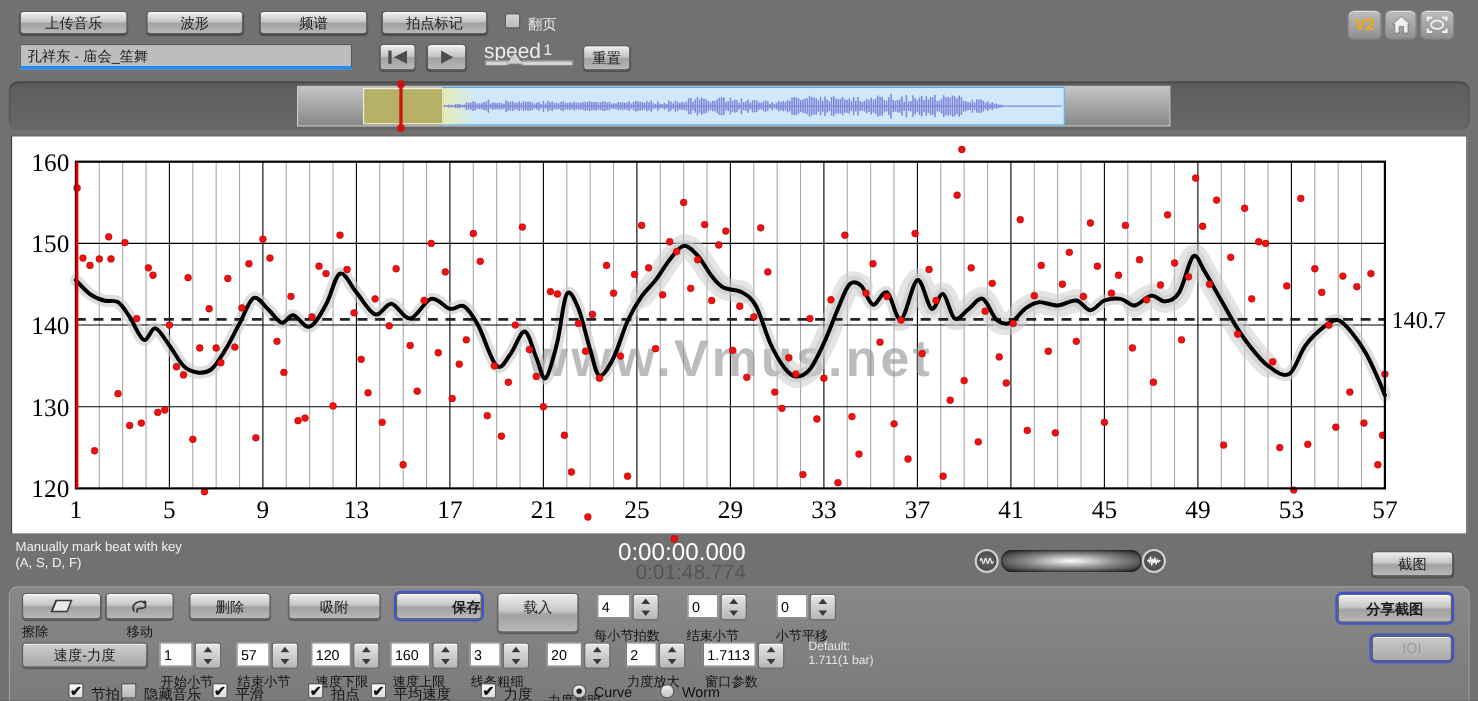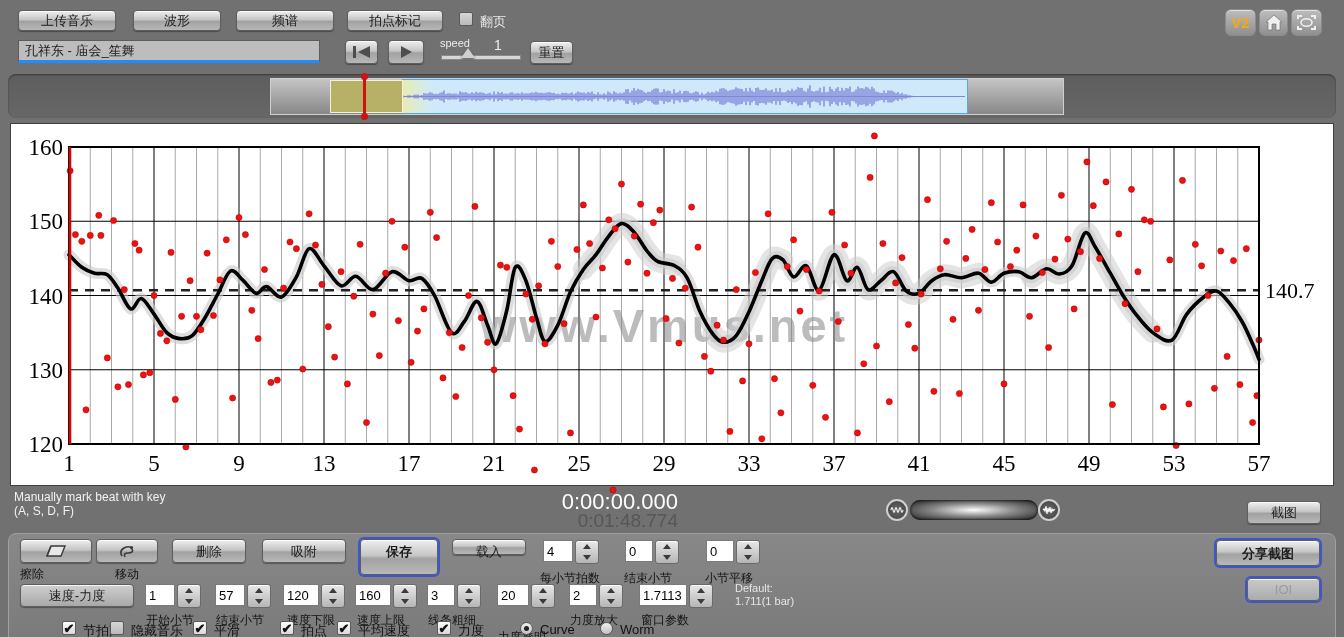"speed" span { font-size: 11px -> 19px }
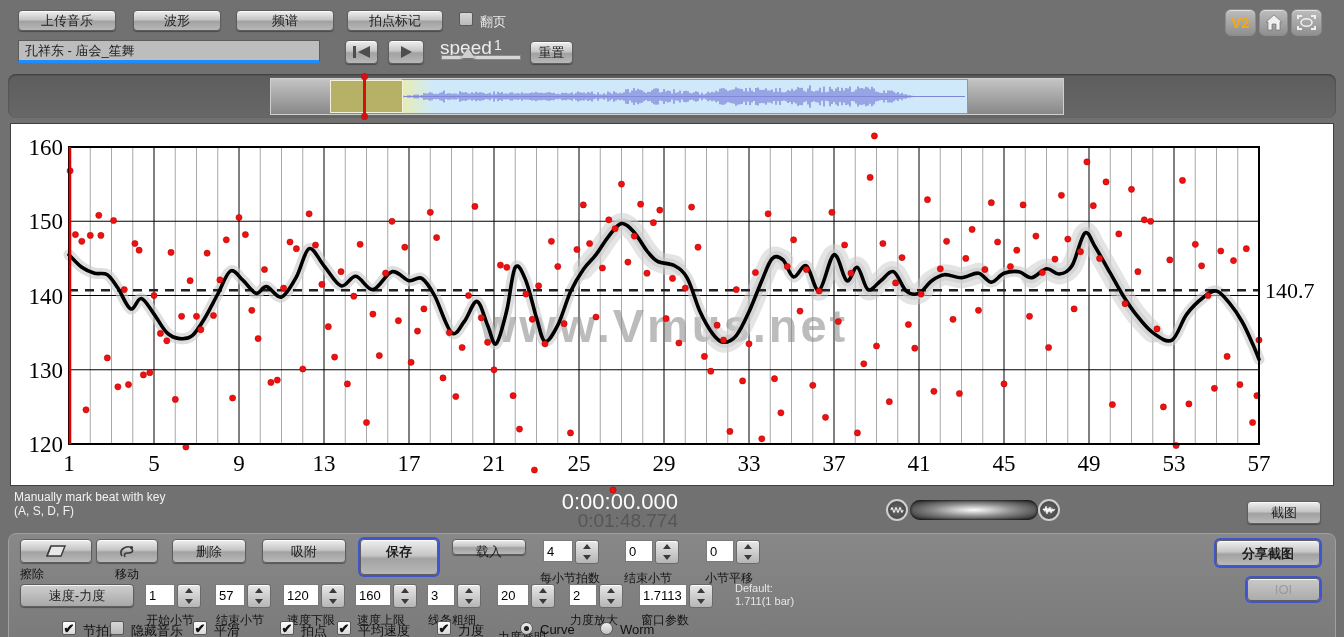"保存" div.btn { height: 36px -> 24px; text-align: none -> right }
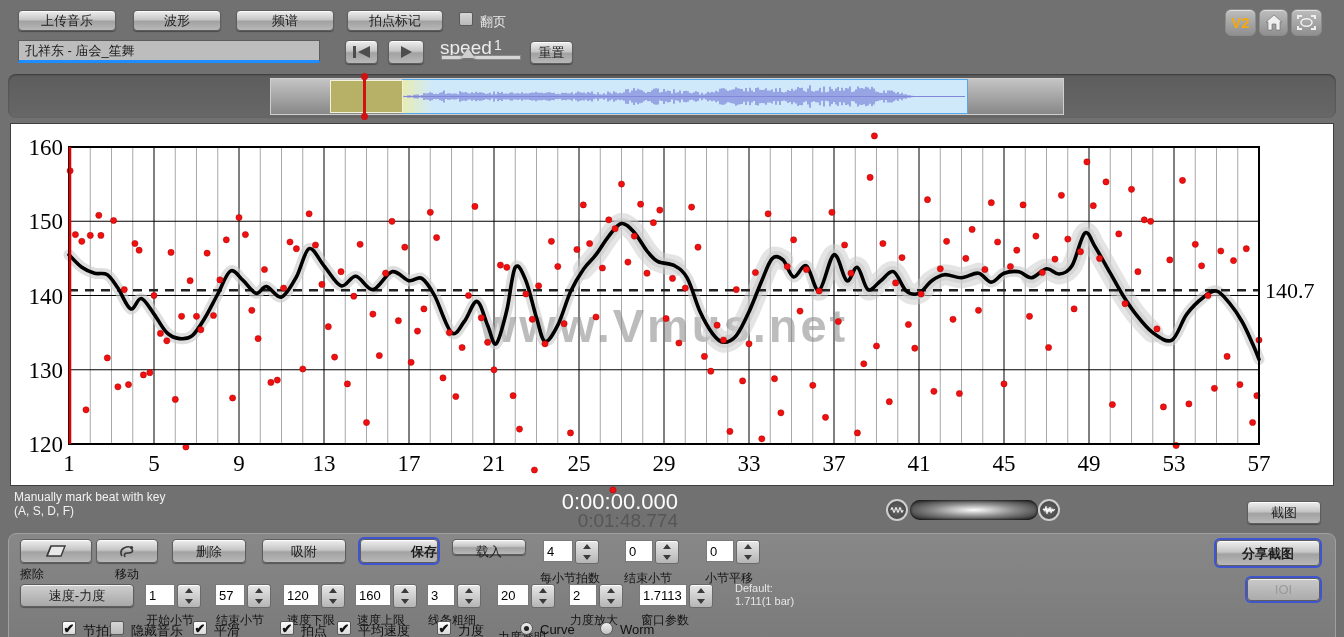"载入" div.btn { height: 16px -> 36px }
